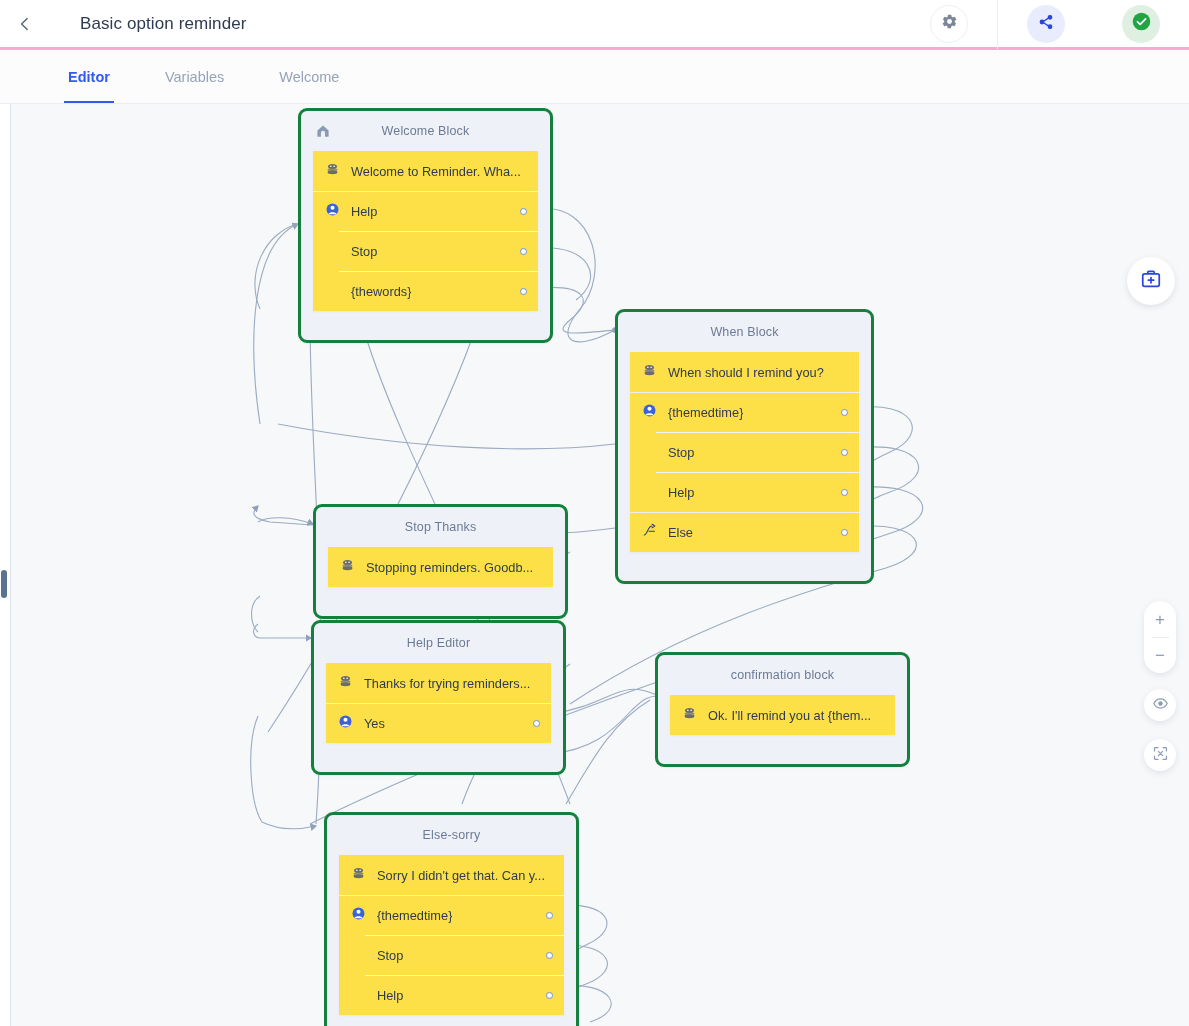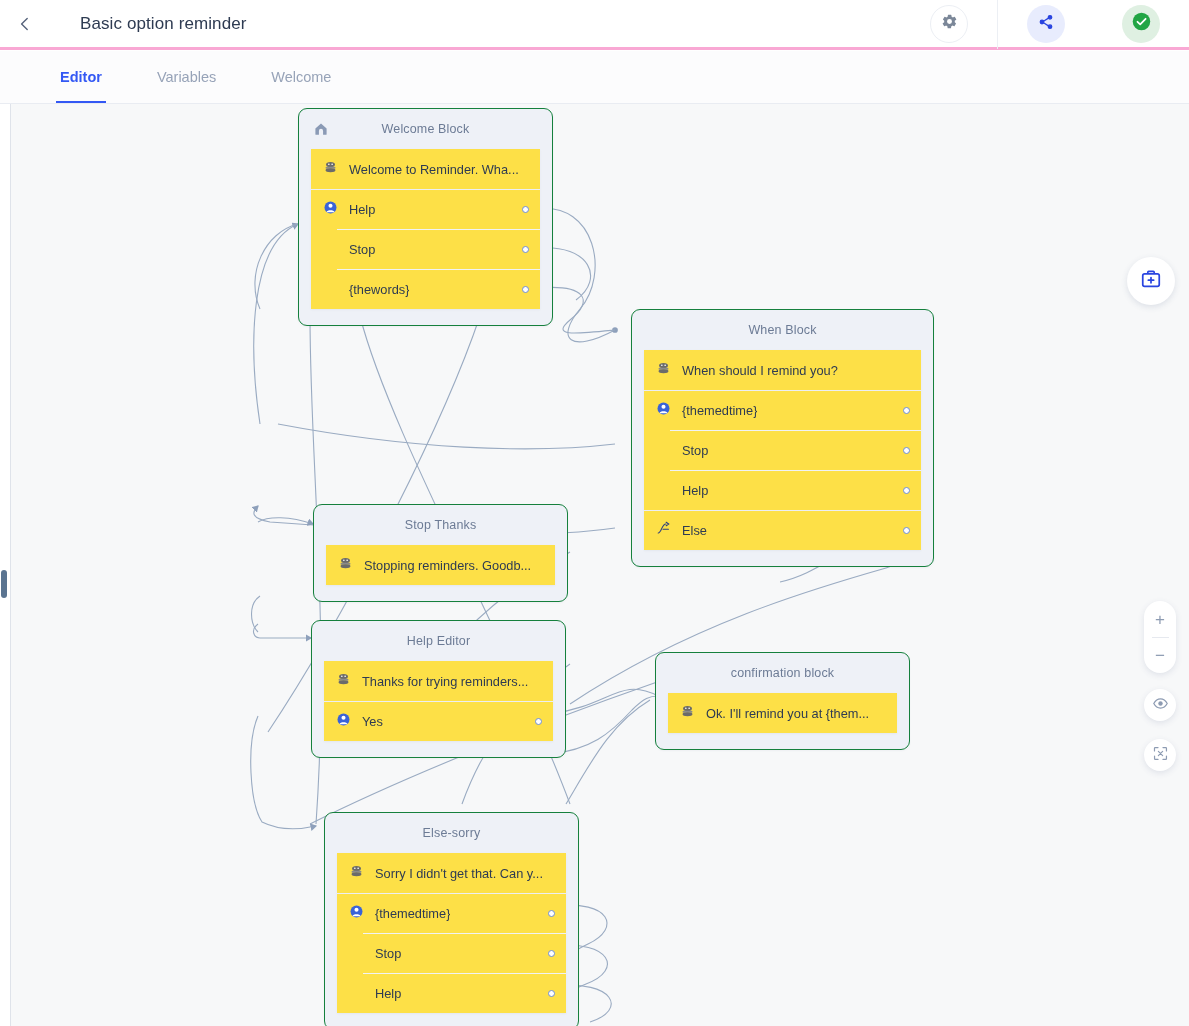"Editor" .tab.active { margin-left: none -> 8px }
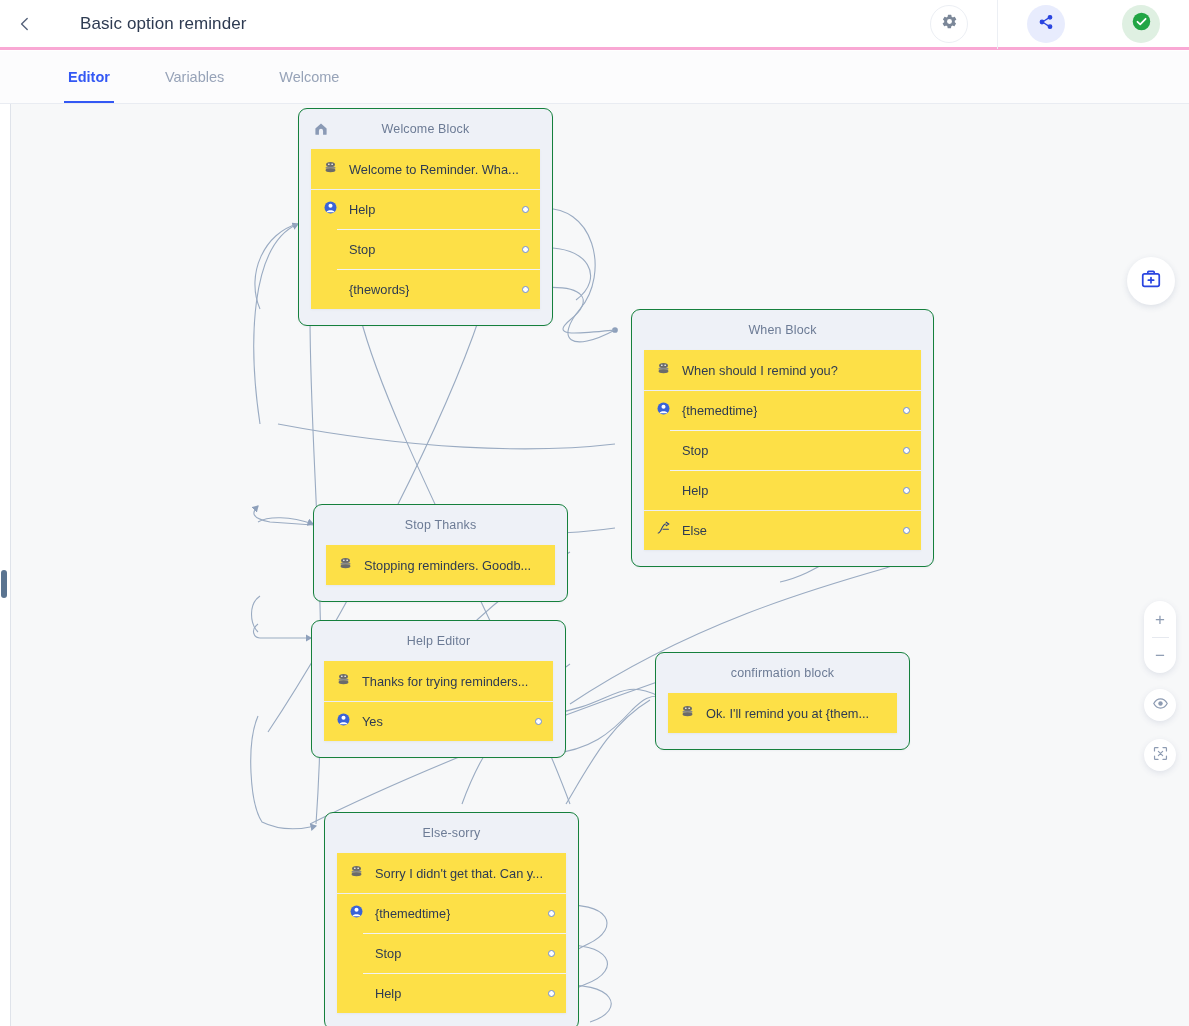"Welcome Block" .block { border: 1px solid #15803d -> 3px solid #15803d; padding: 0 12px 16px 12px -> 0 12px 29px 12px }
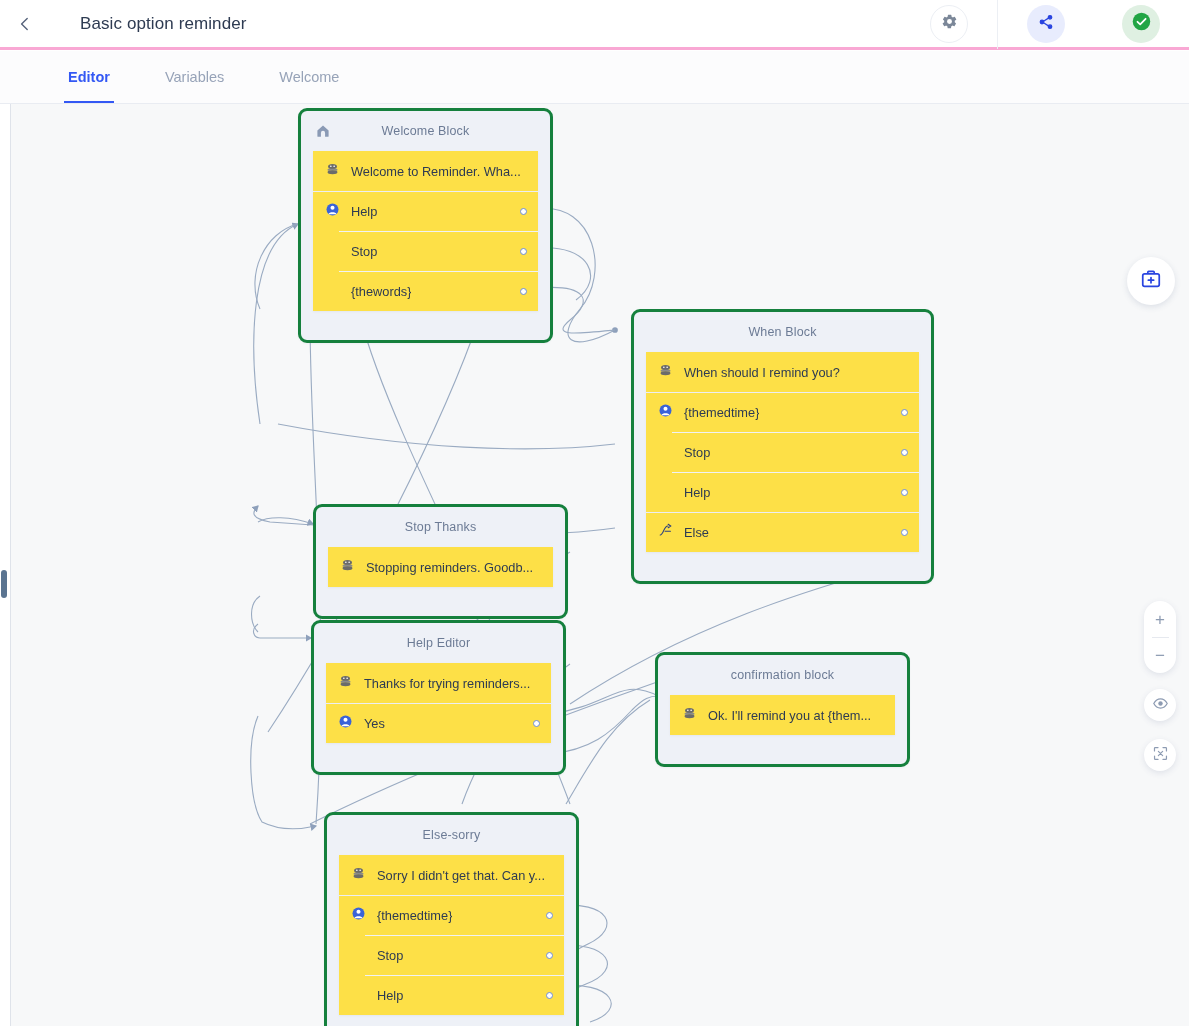"When Block" div.block { left: 621px -> 605px; width: 303px -> 259px }
